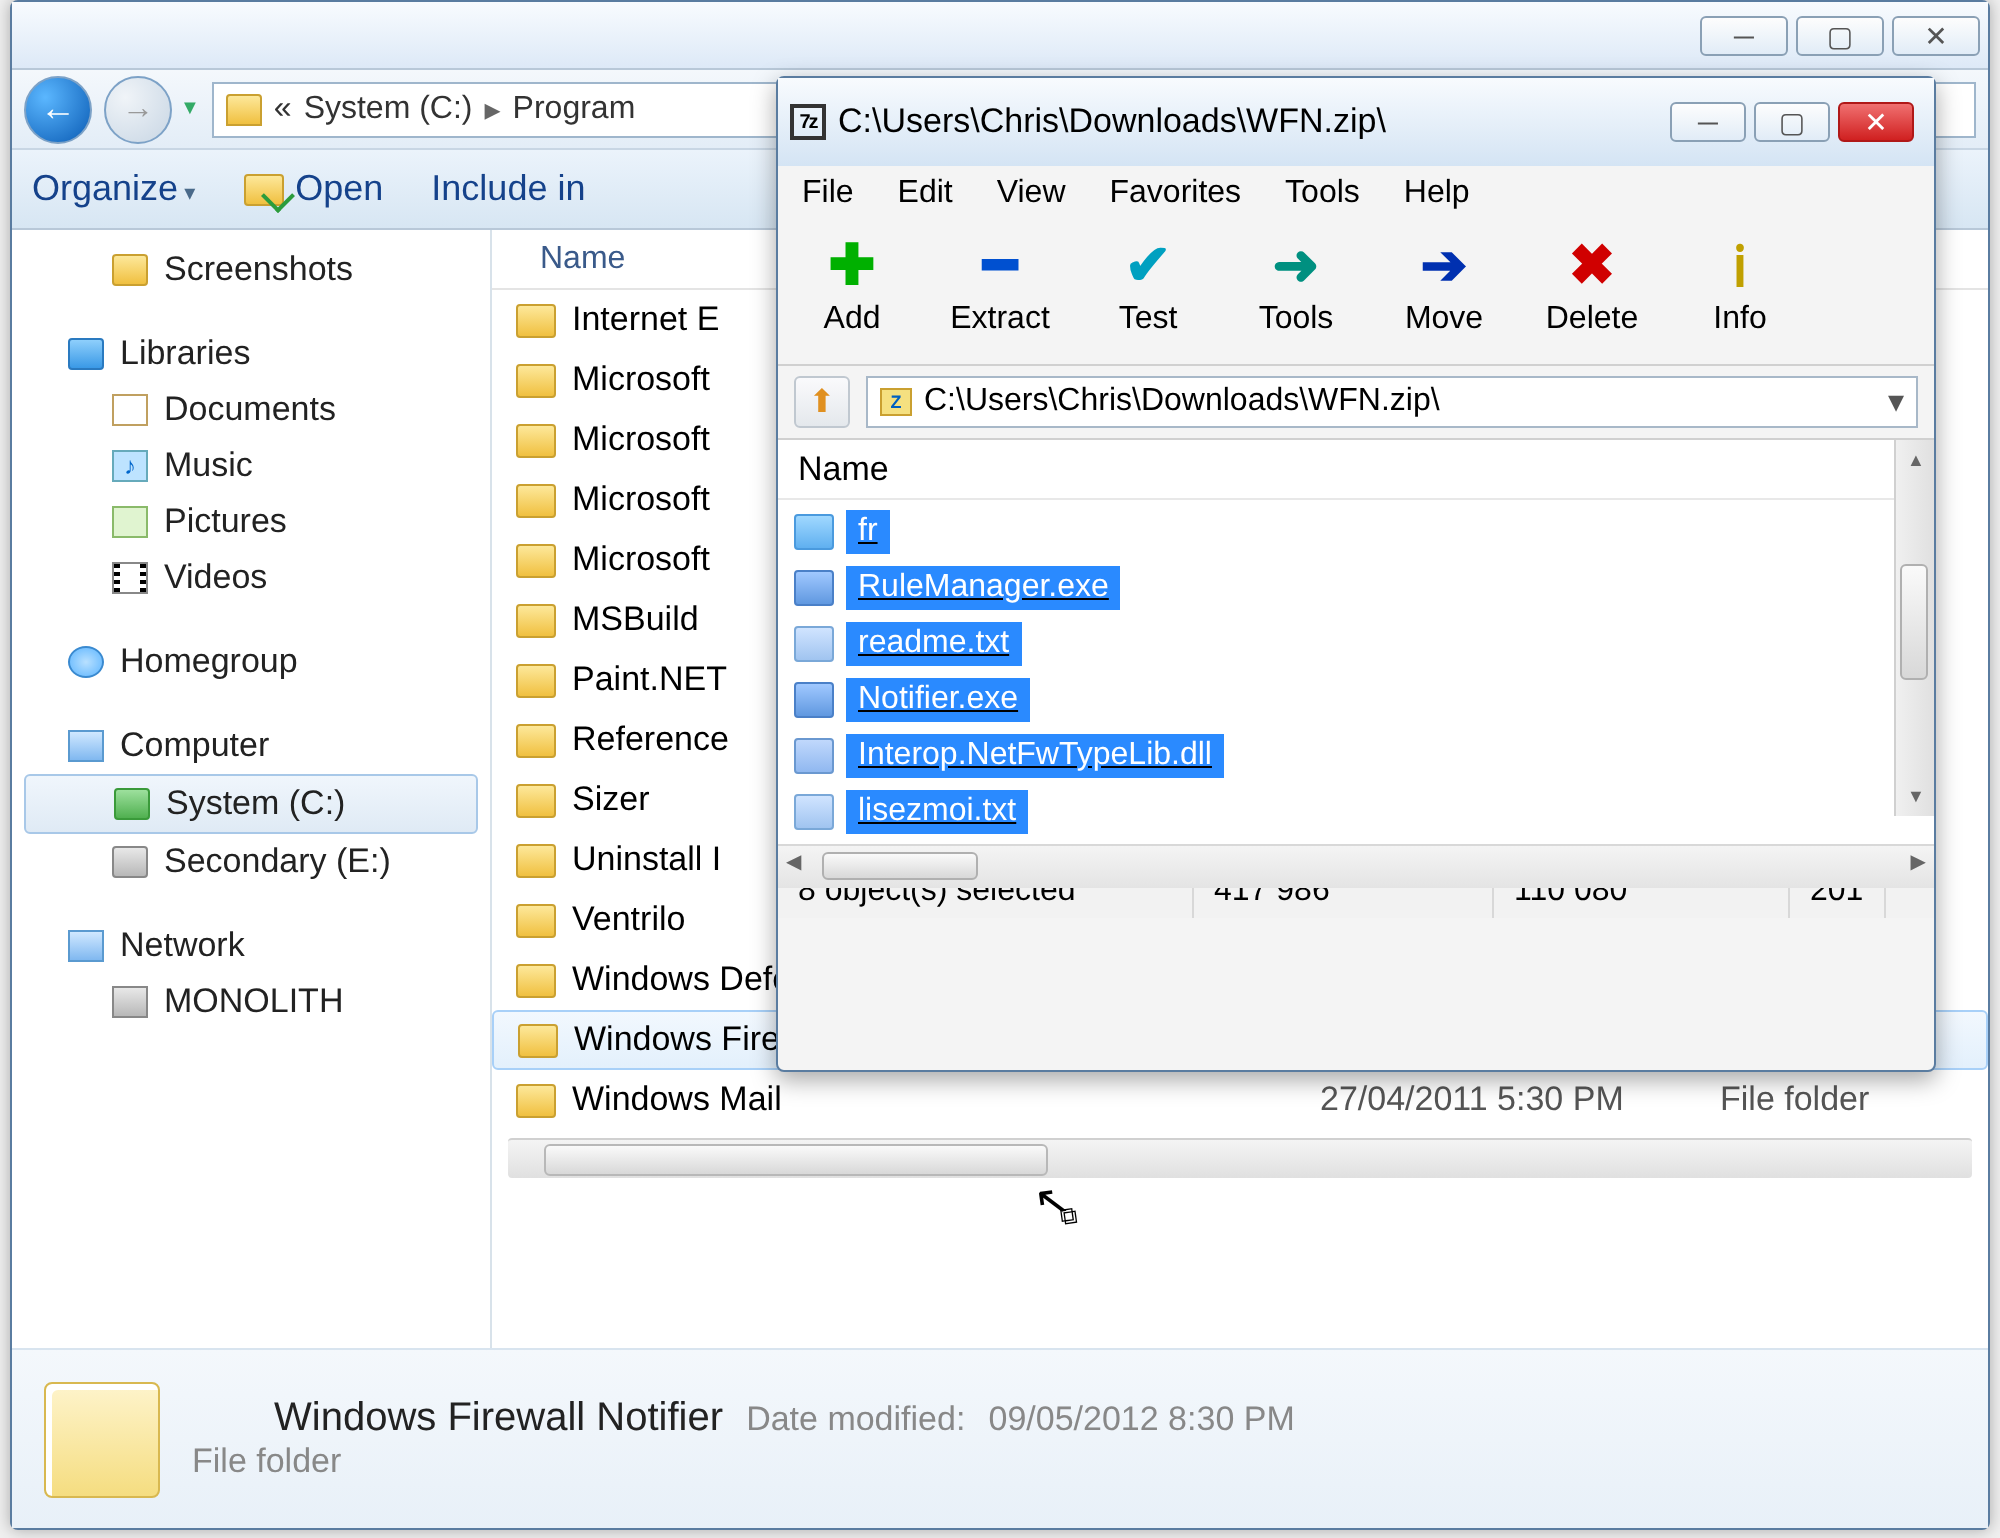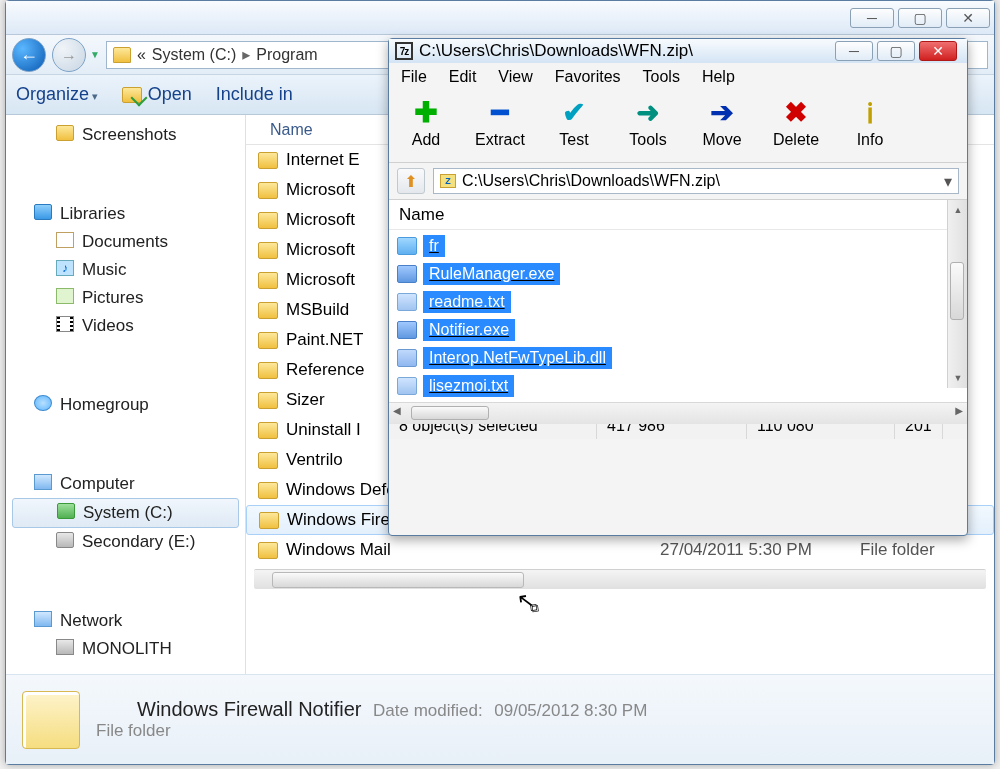"7z" .sz-title { height: 24px -> 44px }
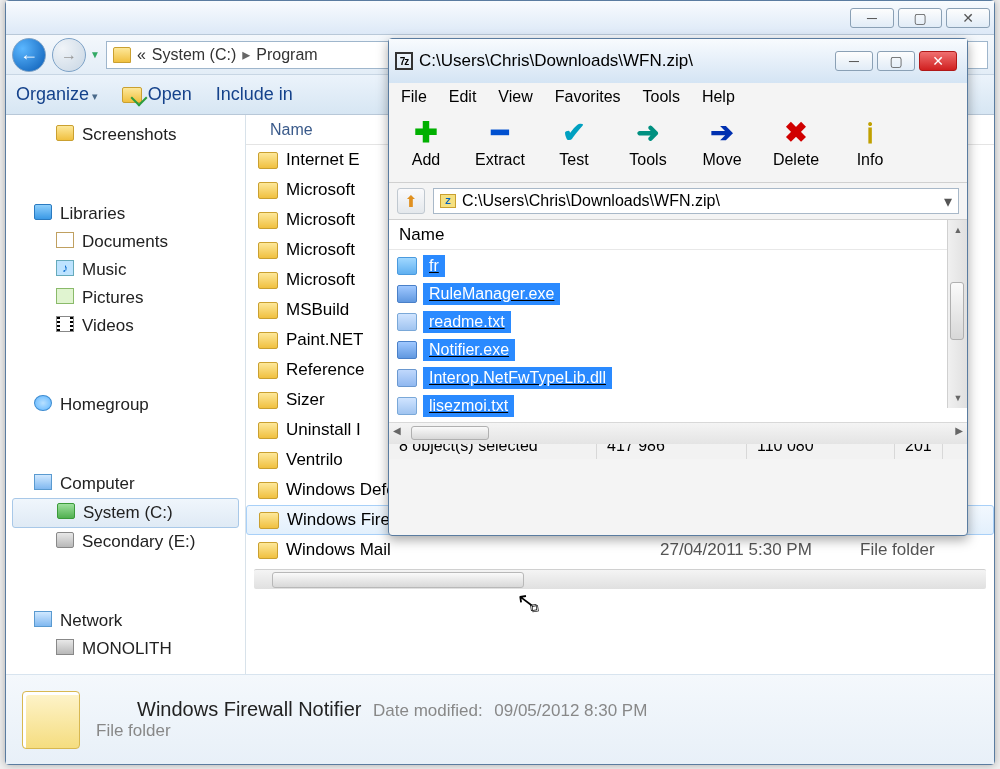"Screenshots" .sbitem { align-items: none -> center }
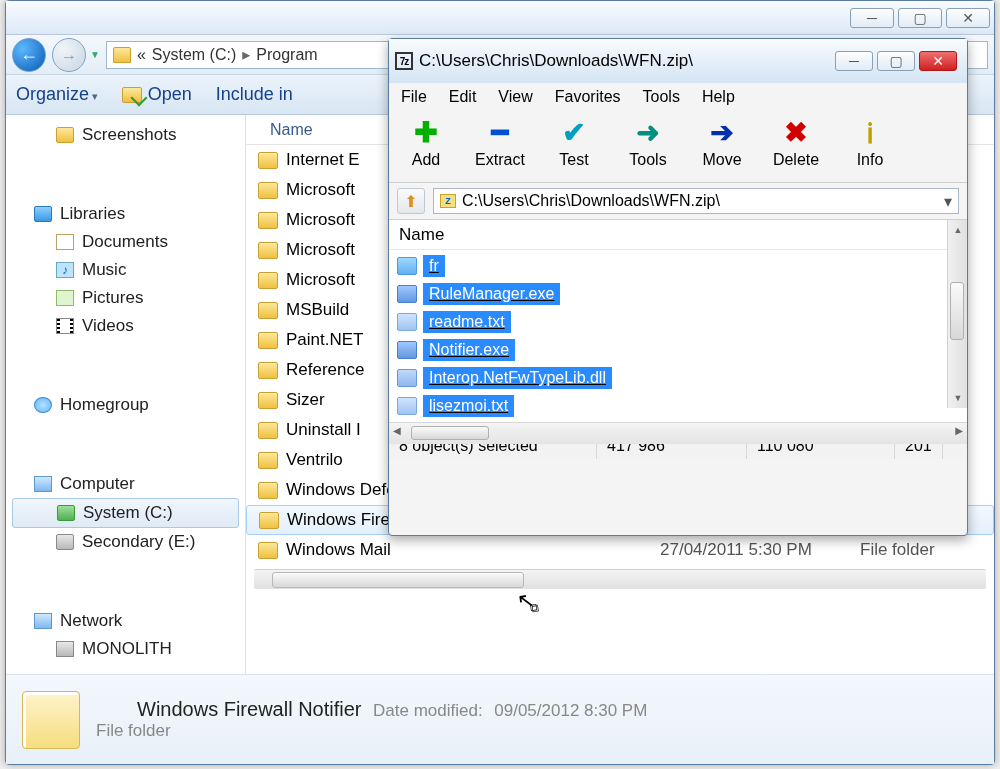"Libraries" .sbitem.l1 { margin-top: 37px -> none }
